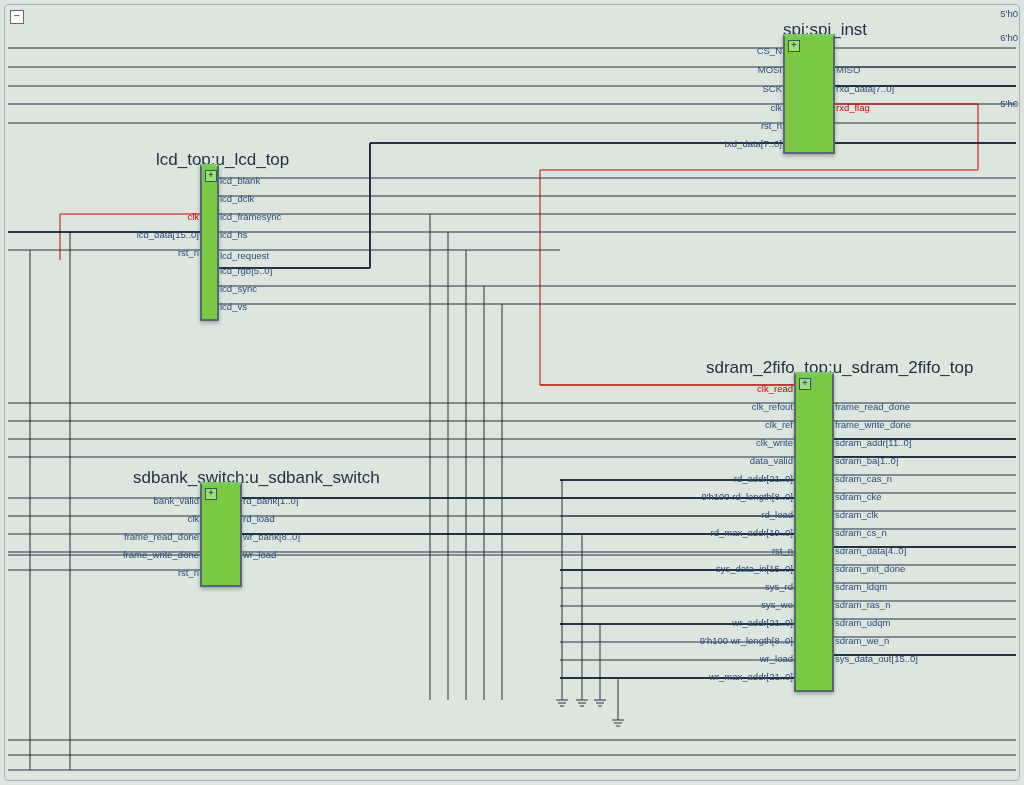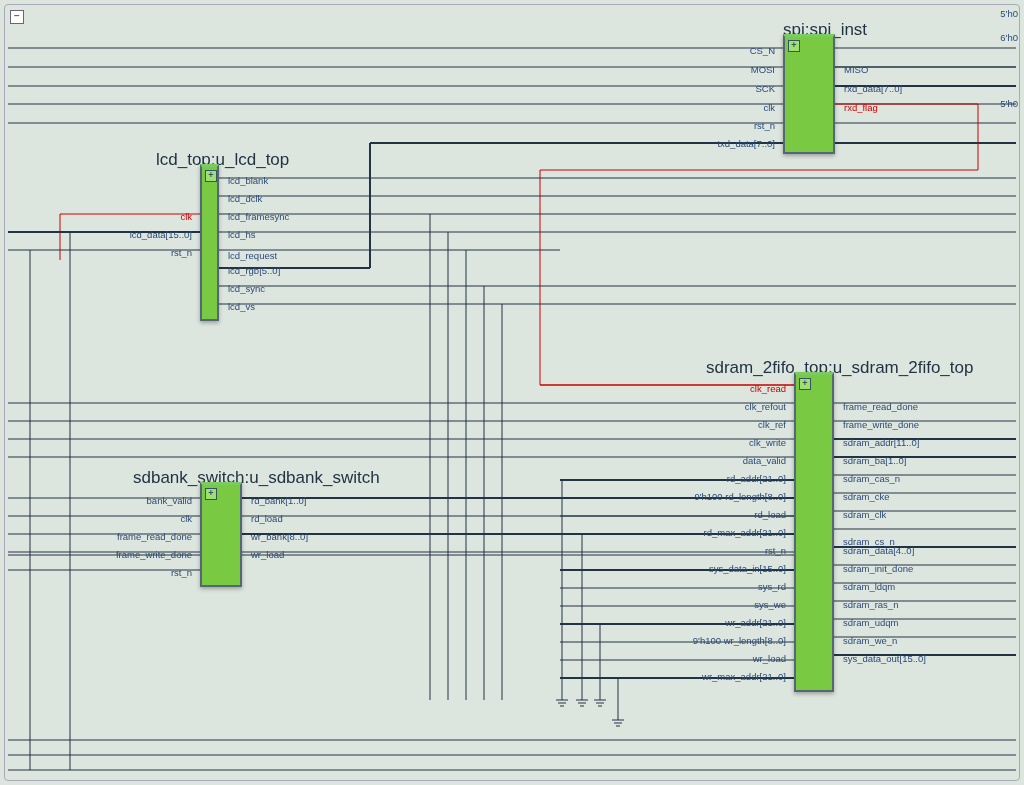"CS_N" .pin.l { padding-right: 10px -> 3px }
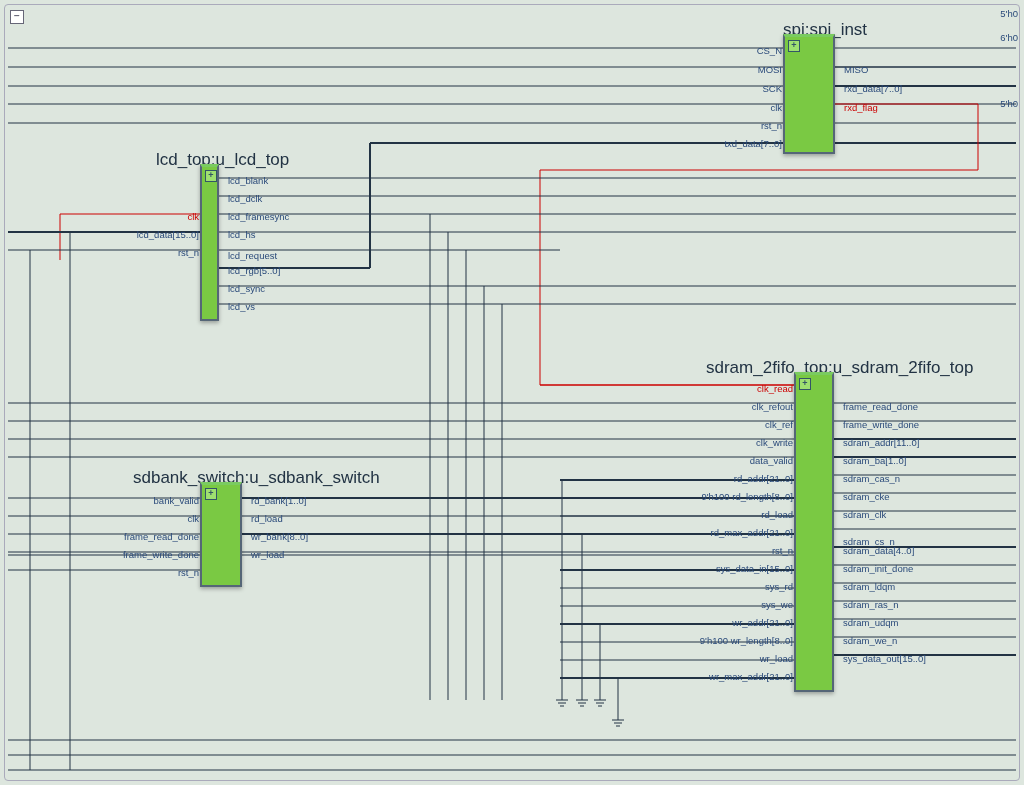"MISO" .pin.r { padding-left: 11px -> 3px }
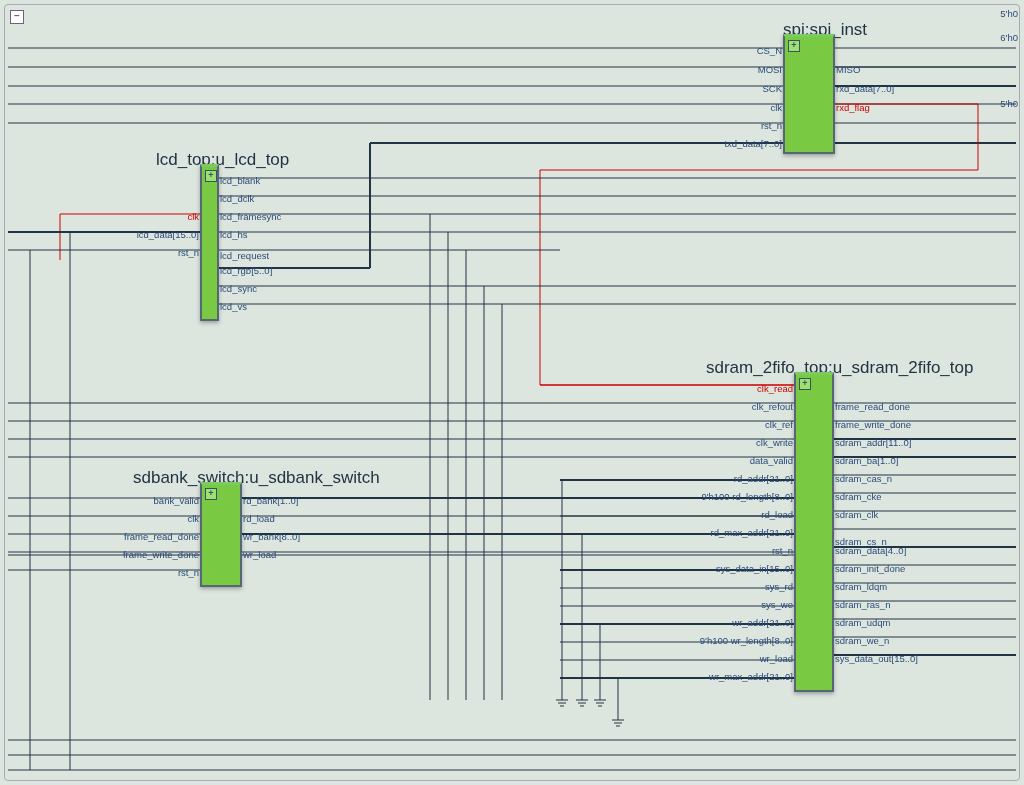"rd_max_addr[21..0]" span.pin { text: 21..0 -> 19..0 }
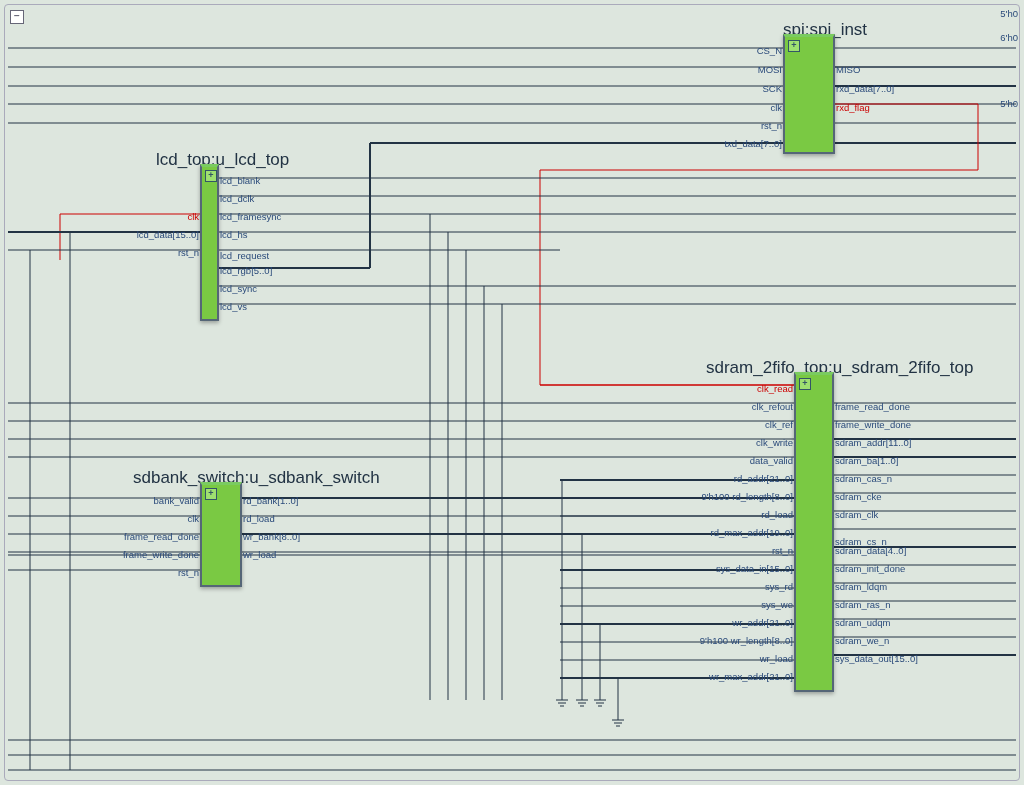"sdram_cs_n" span.pin { top: 161px -> 152px }
